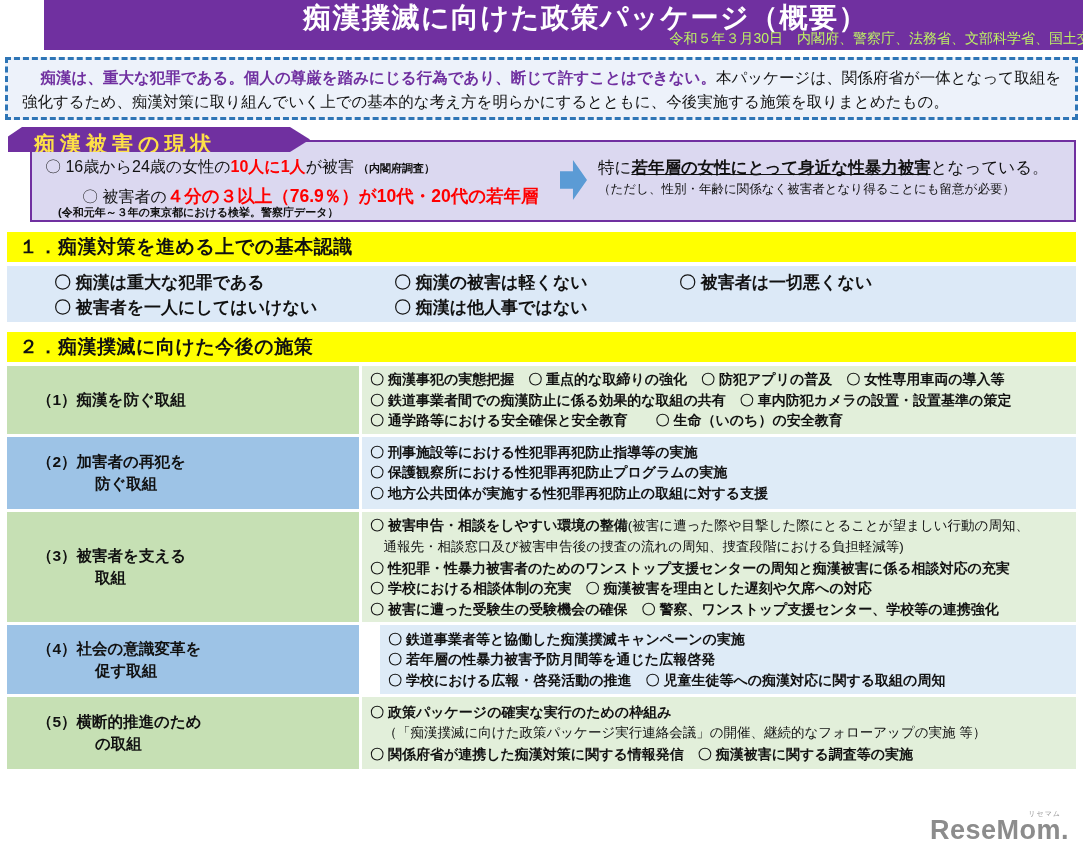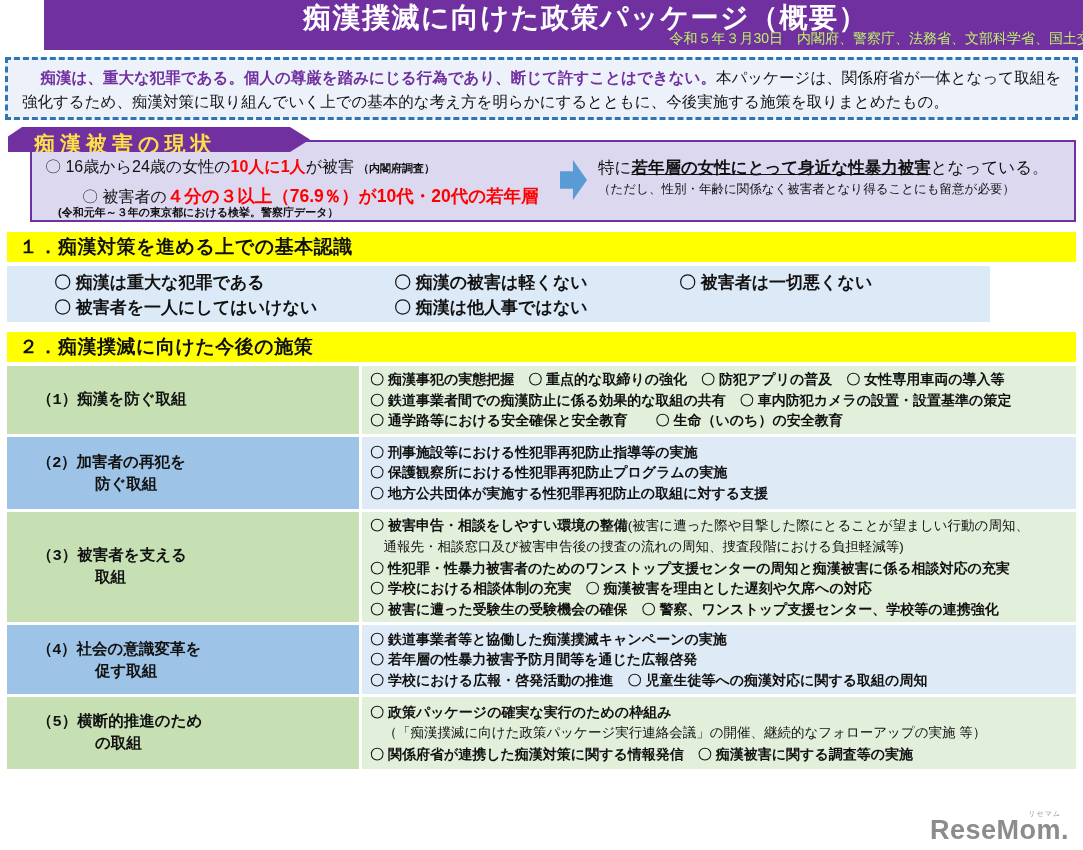"〇 痴漢は重大な犯罪である" .basic-box { width: 983px -> 1069px }
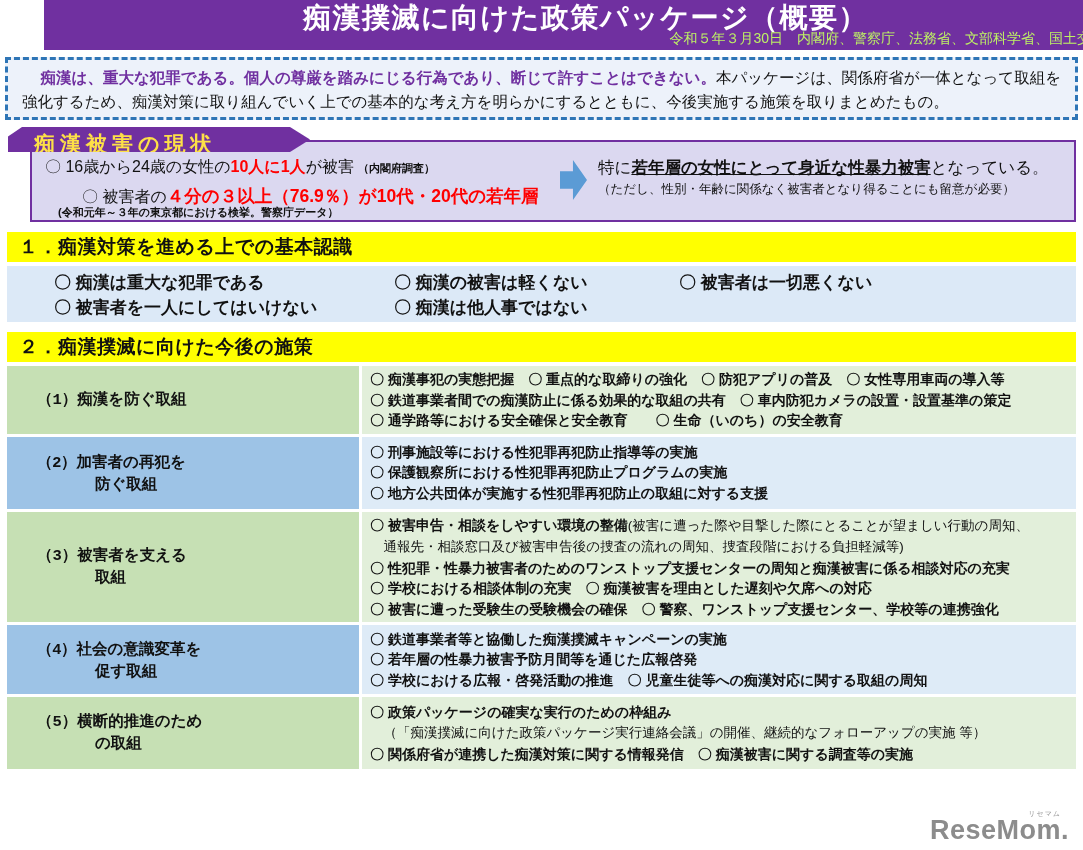"（1）痴漢を防ぐ取組" .tone-green .lcell { font-family: Liberation Mono, monospace -> none }
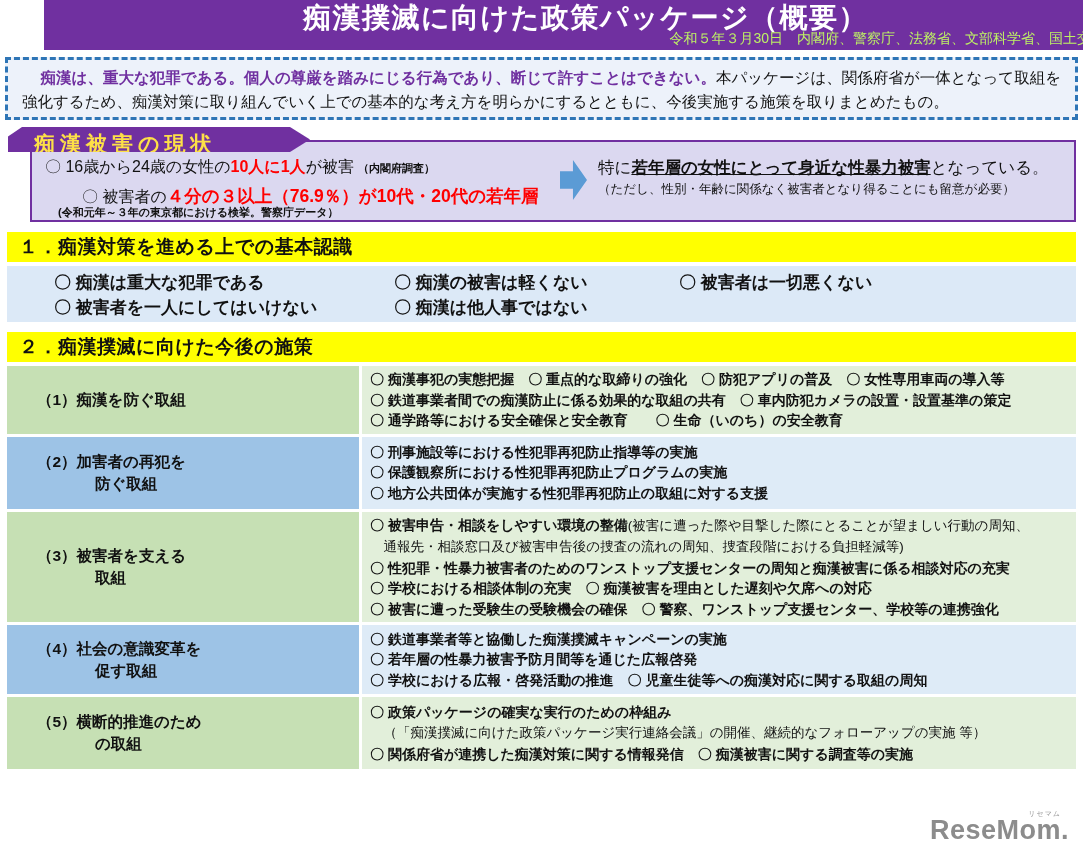"（4）社会の意識変革を" .trow:nth-child(4) { gap: none -> 18px }
